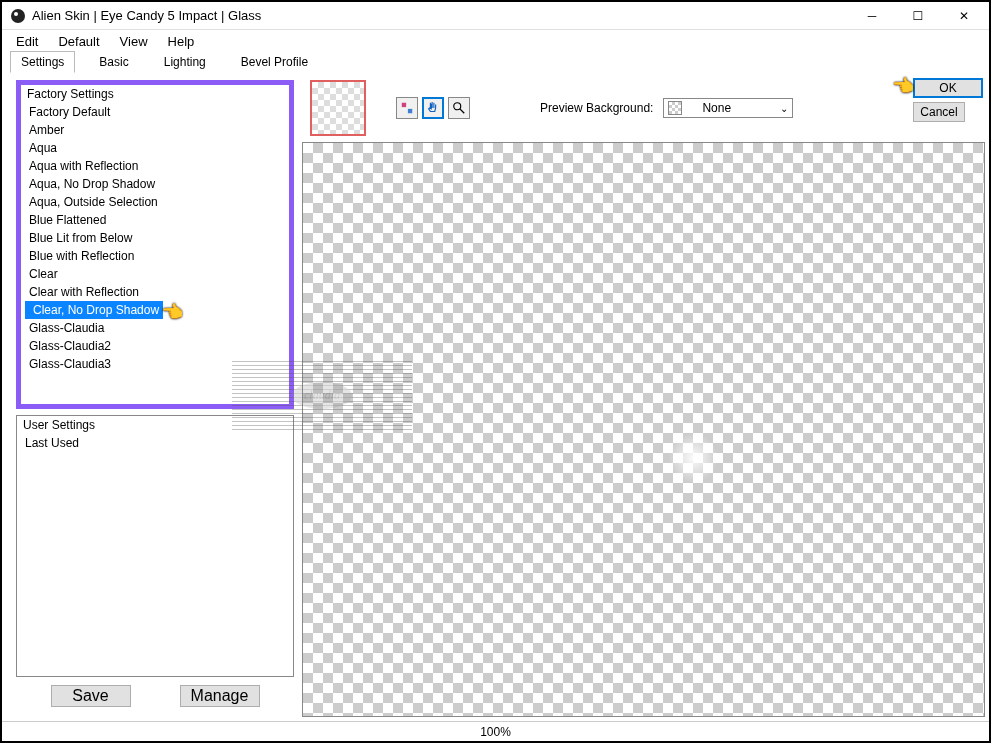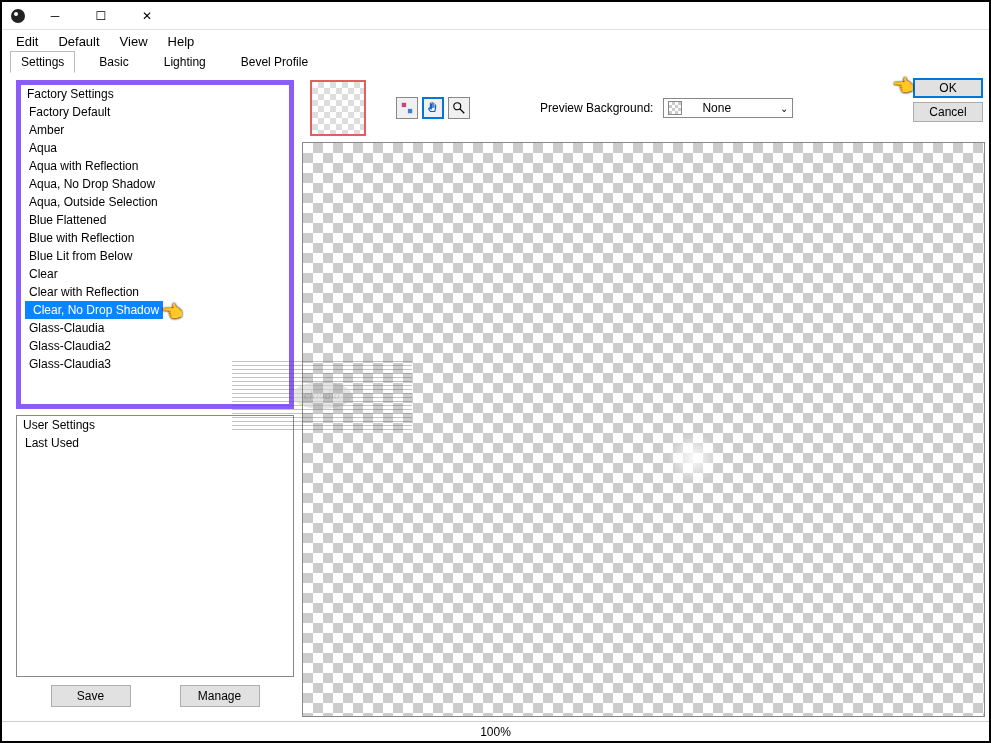"Alien Skin | Eye Candy" span.titlebar-text { html: none -> <span>Alien Skin | Eye Candy 5 Impact | Glass</span> }
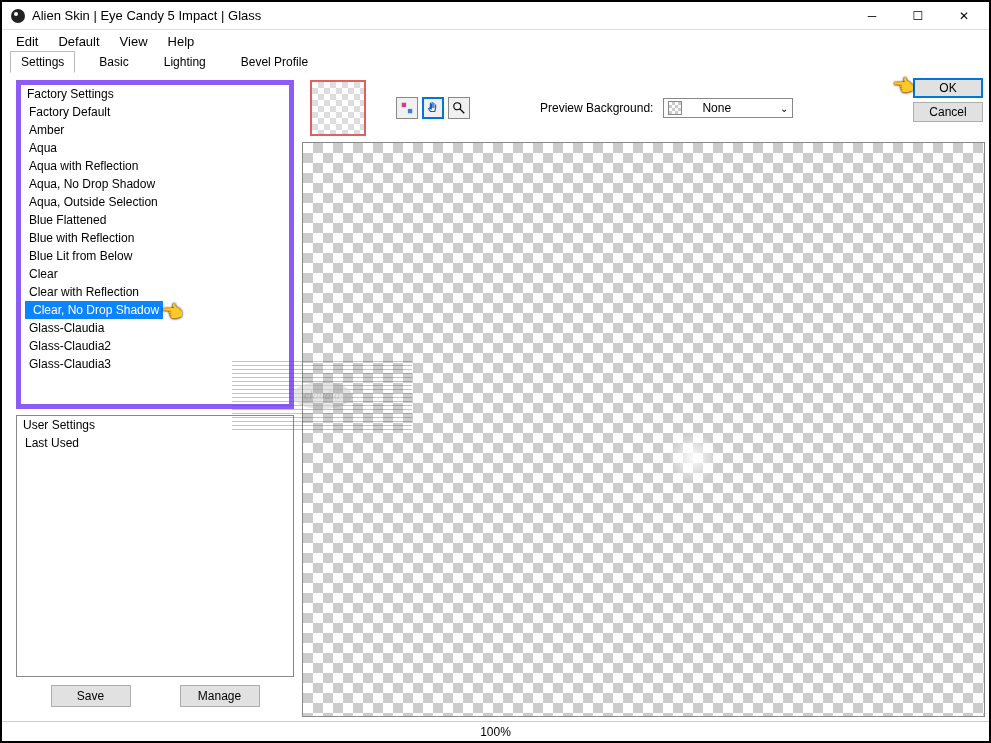"Cancel" .cancel-btn { width: 70px -> 52px }
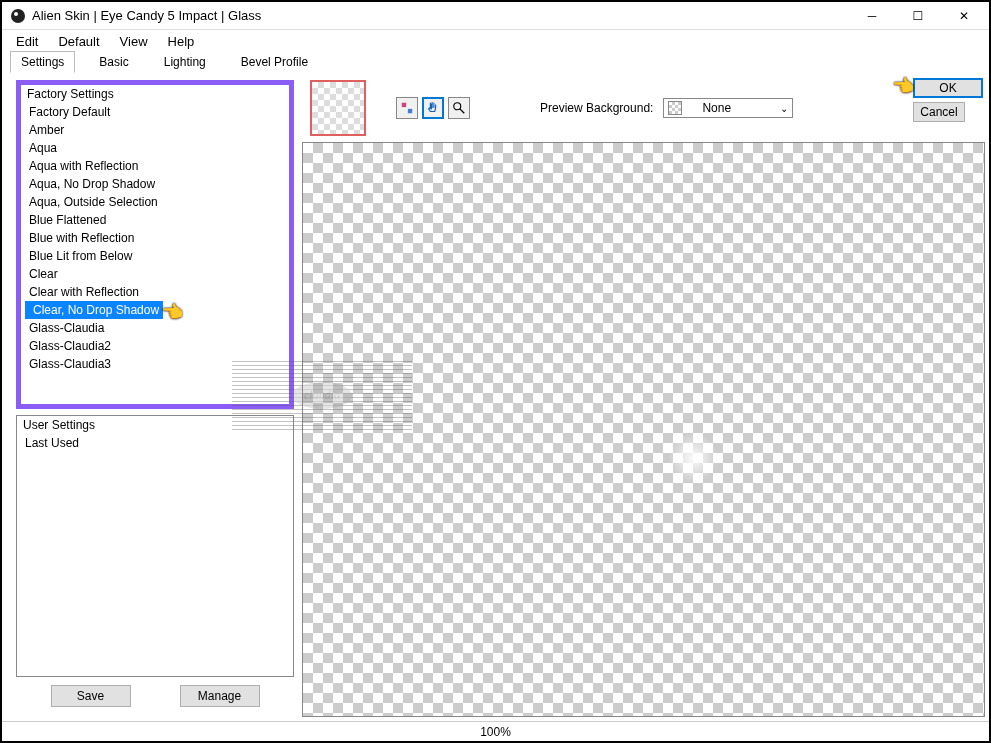"Blue with Reflection" div.list-item { order: before "Blue Lit from Below" -> after "Blue Lit from Below" }
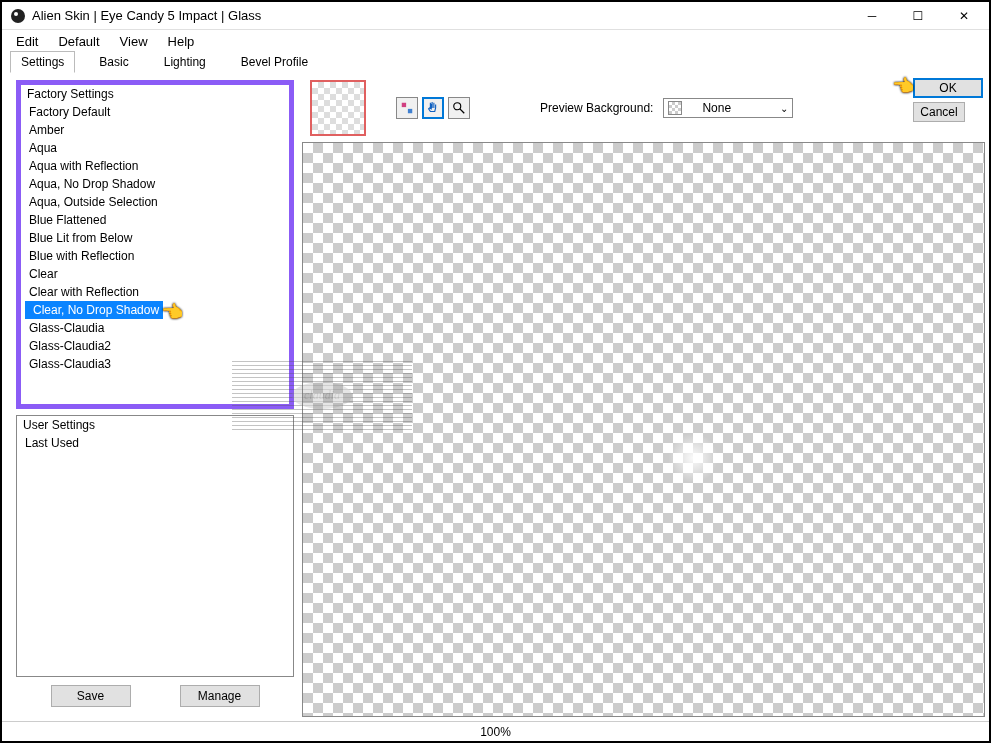"Save" .btn { font-size: 12px -> 16px }
